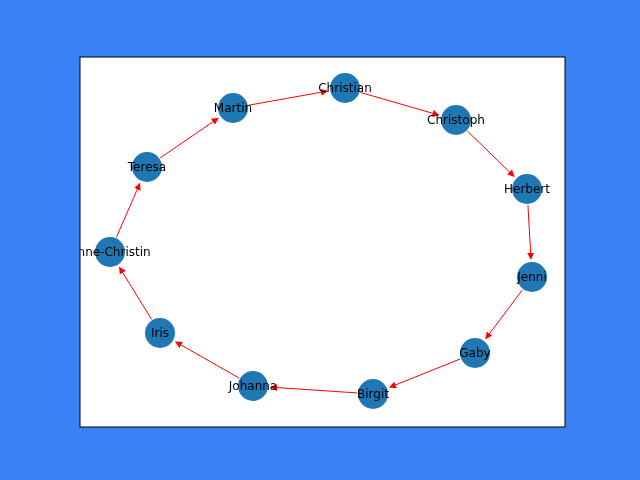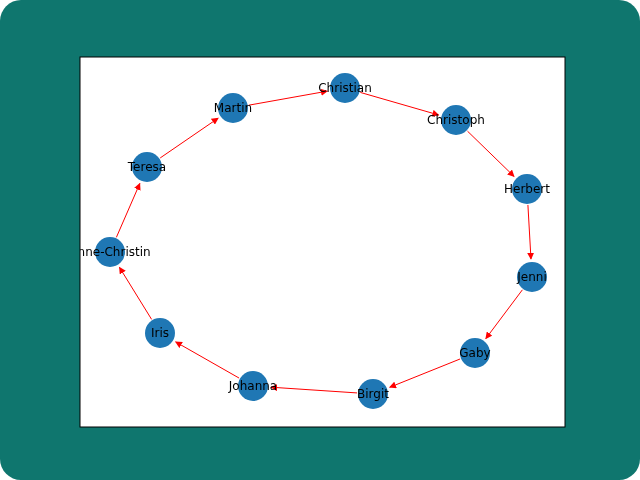"Christian" #figure { background: #0f766e -> #3b82f6; border-radius: 21px -> none }
